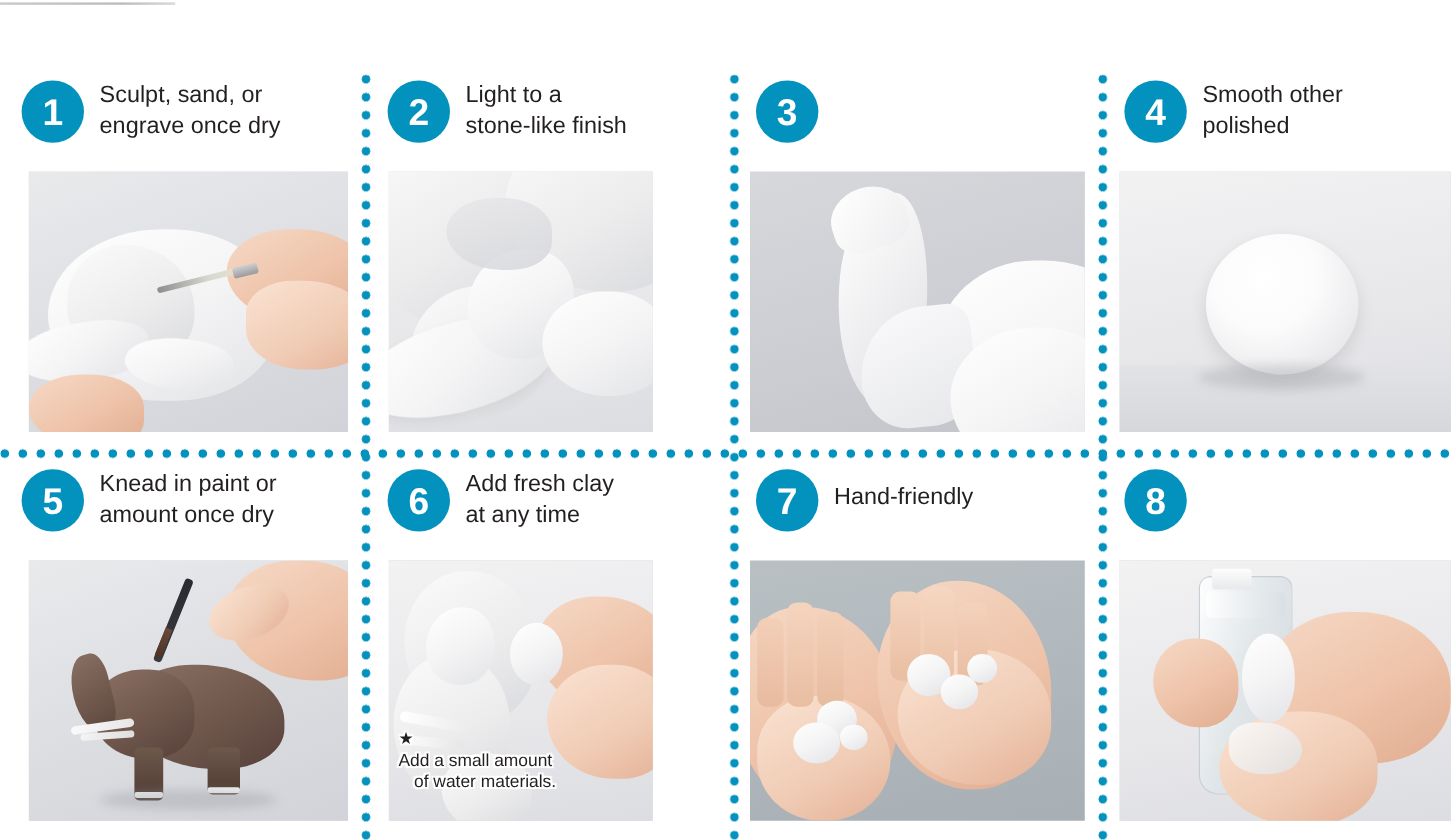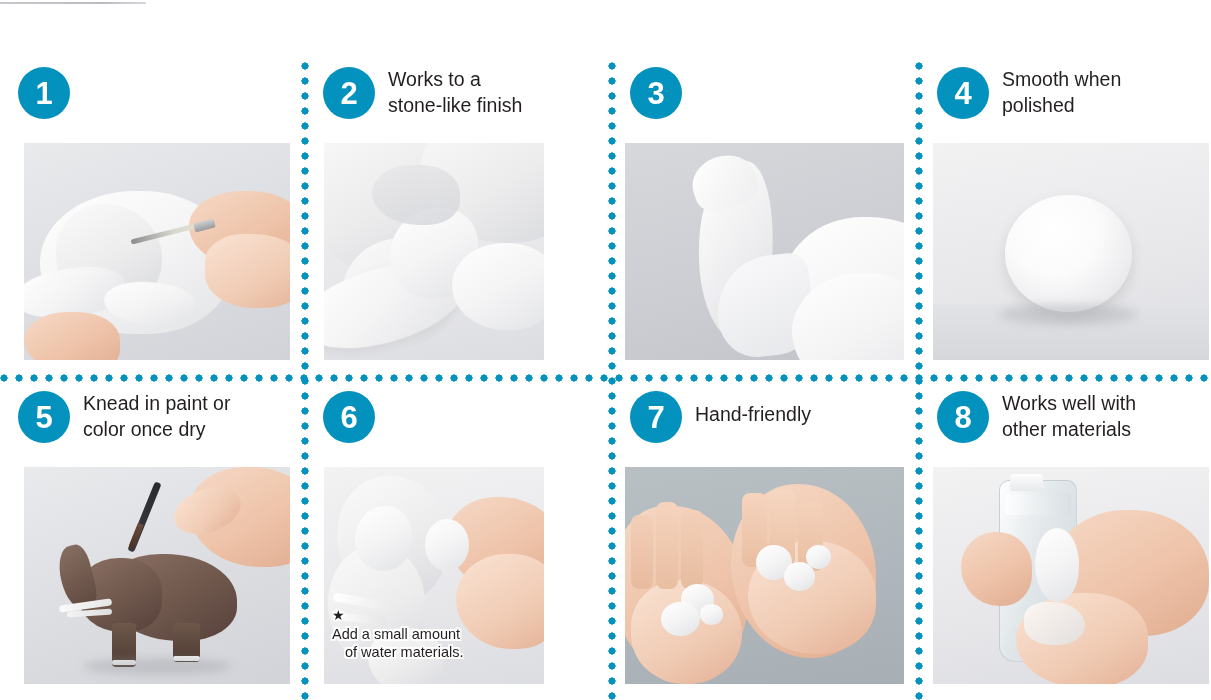"Sculpt, sand, or" div.cell-label { html: none -> <div>Sculpt, sand, or engrave once dry</div> }
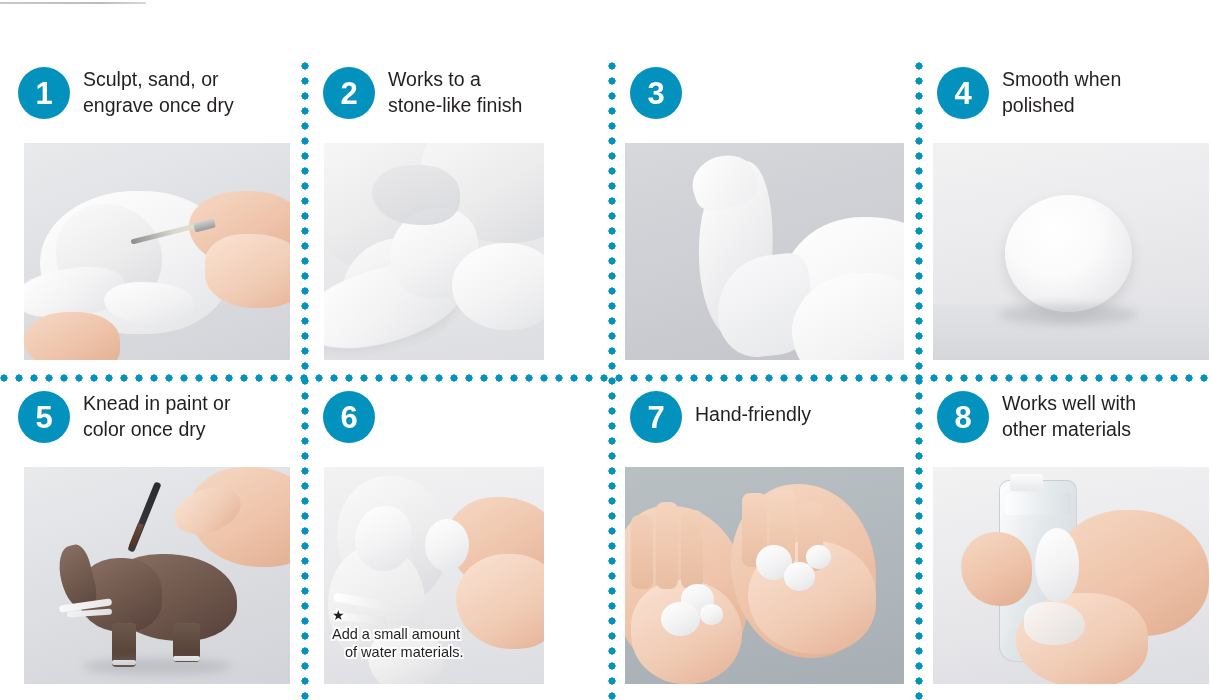"Works to a" div.cell-label { text: Works -> Light }
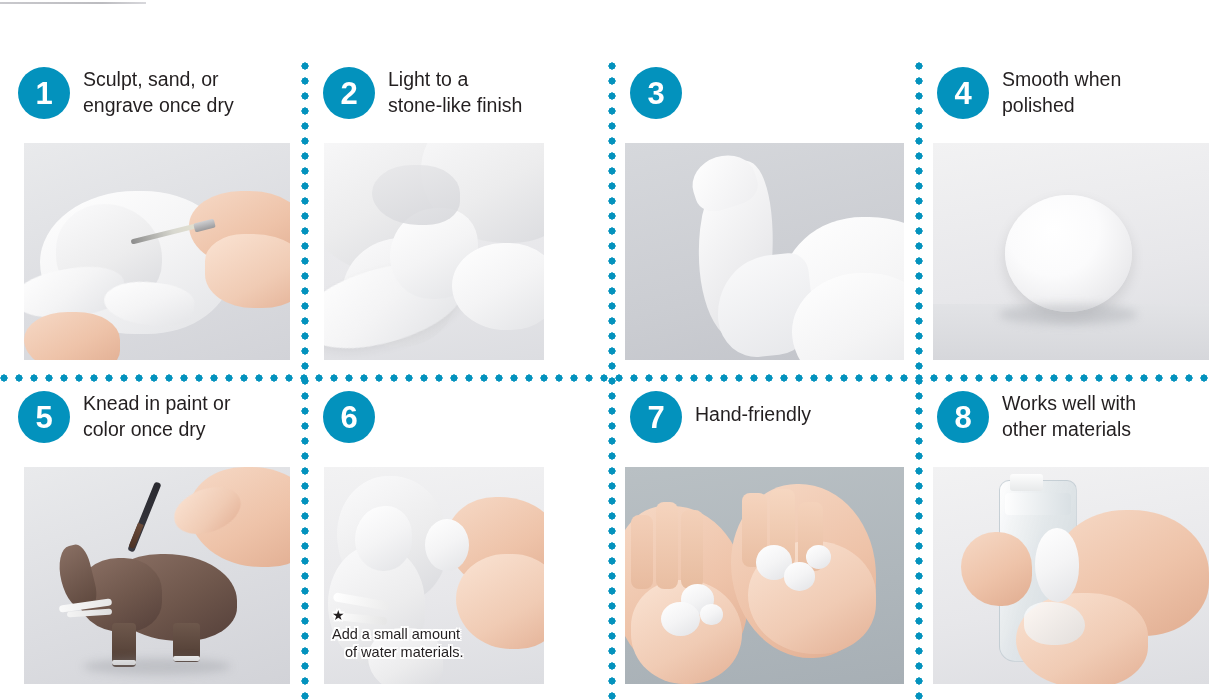"Smooth when" div.cell-label { text: when -> other }
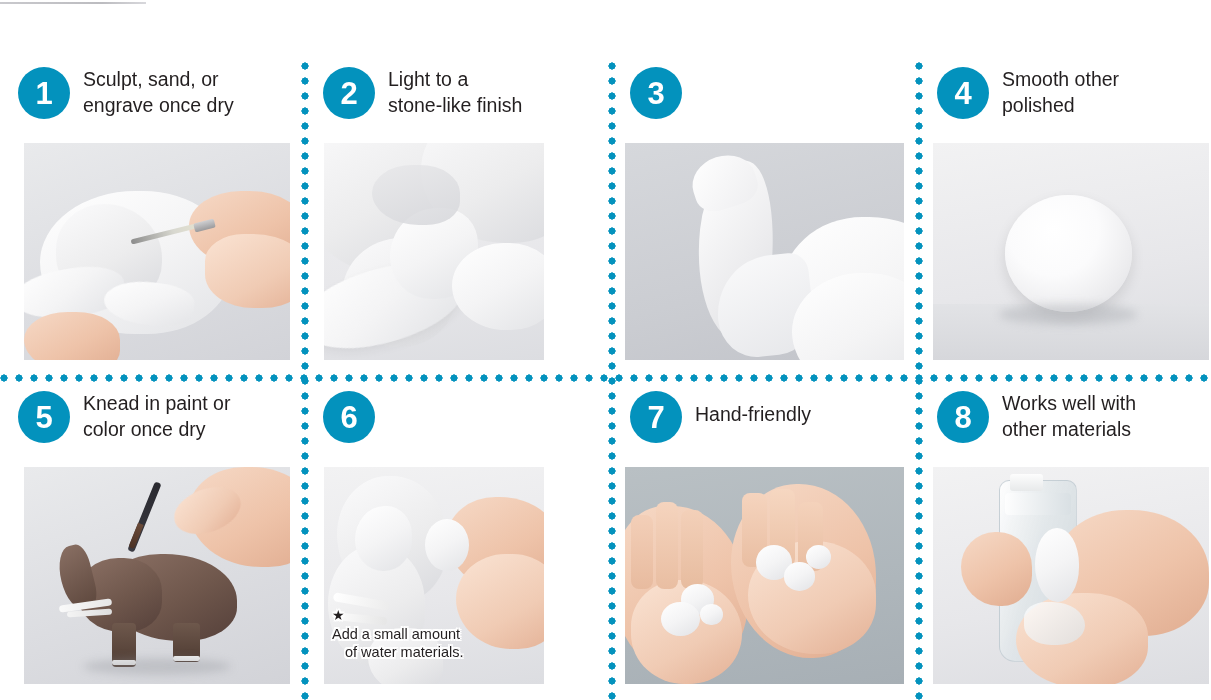"Knead in paint or" div.cell-label { text: color -> amount }
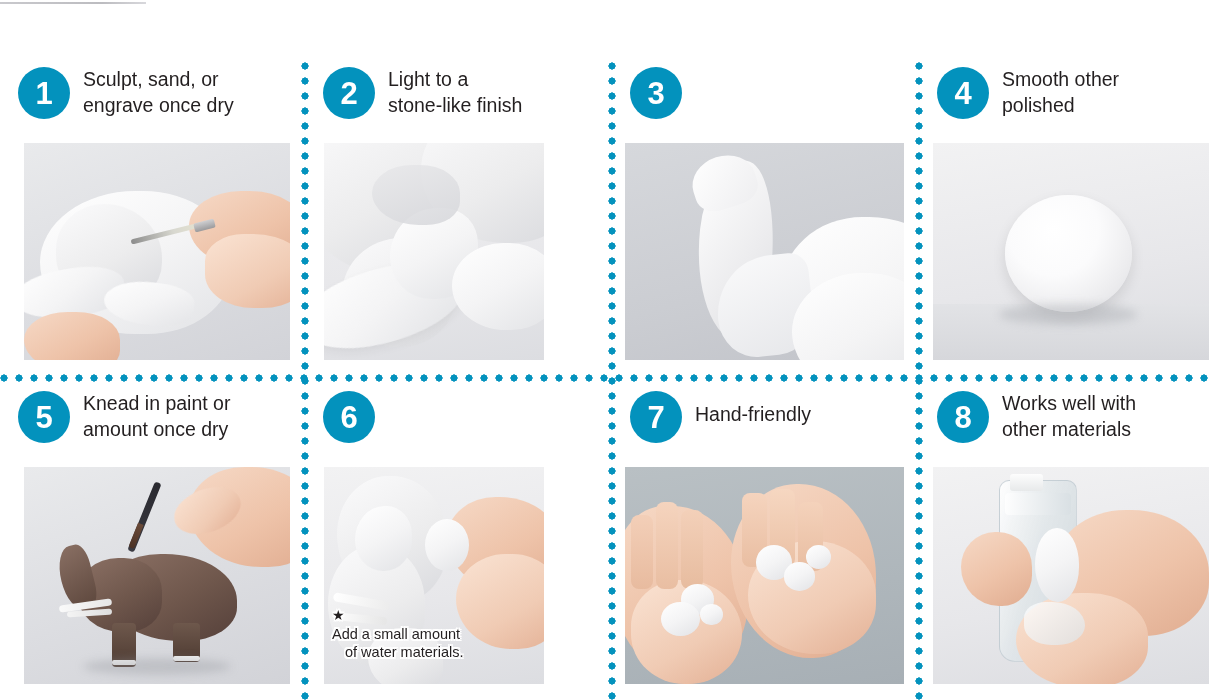"Add fresh clay" div.cell-label { html: none -> <div>Add fresh clay at any time</div> }
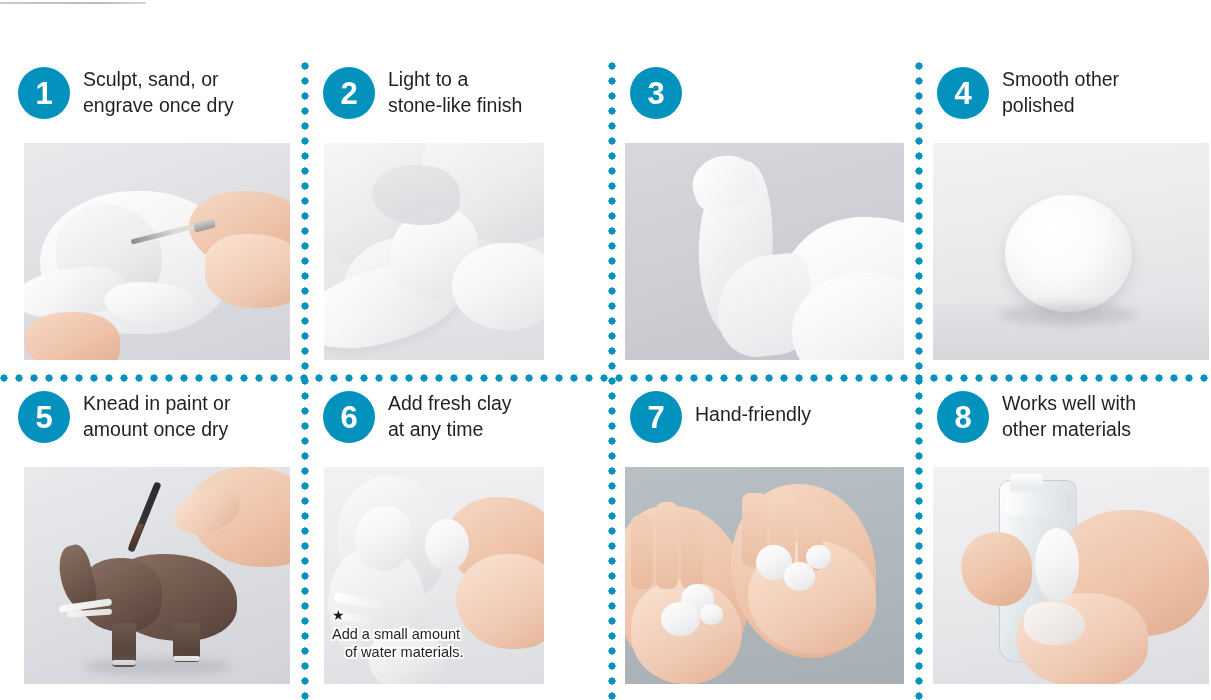"Works well with" div.cell-label { html: <div>Works well with other materials</div> -> none }
